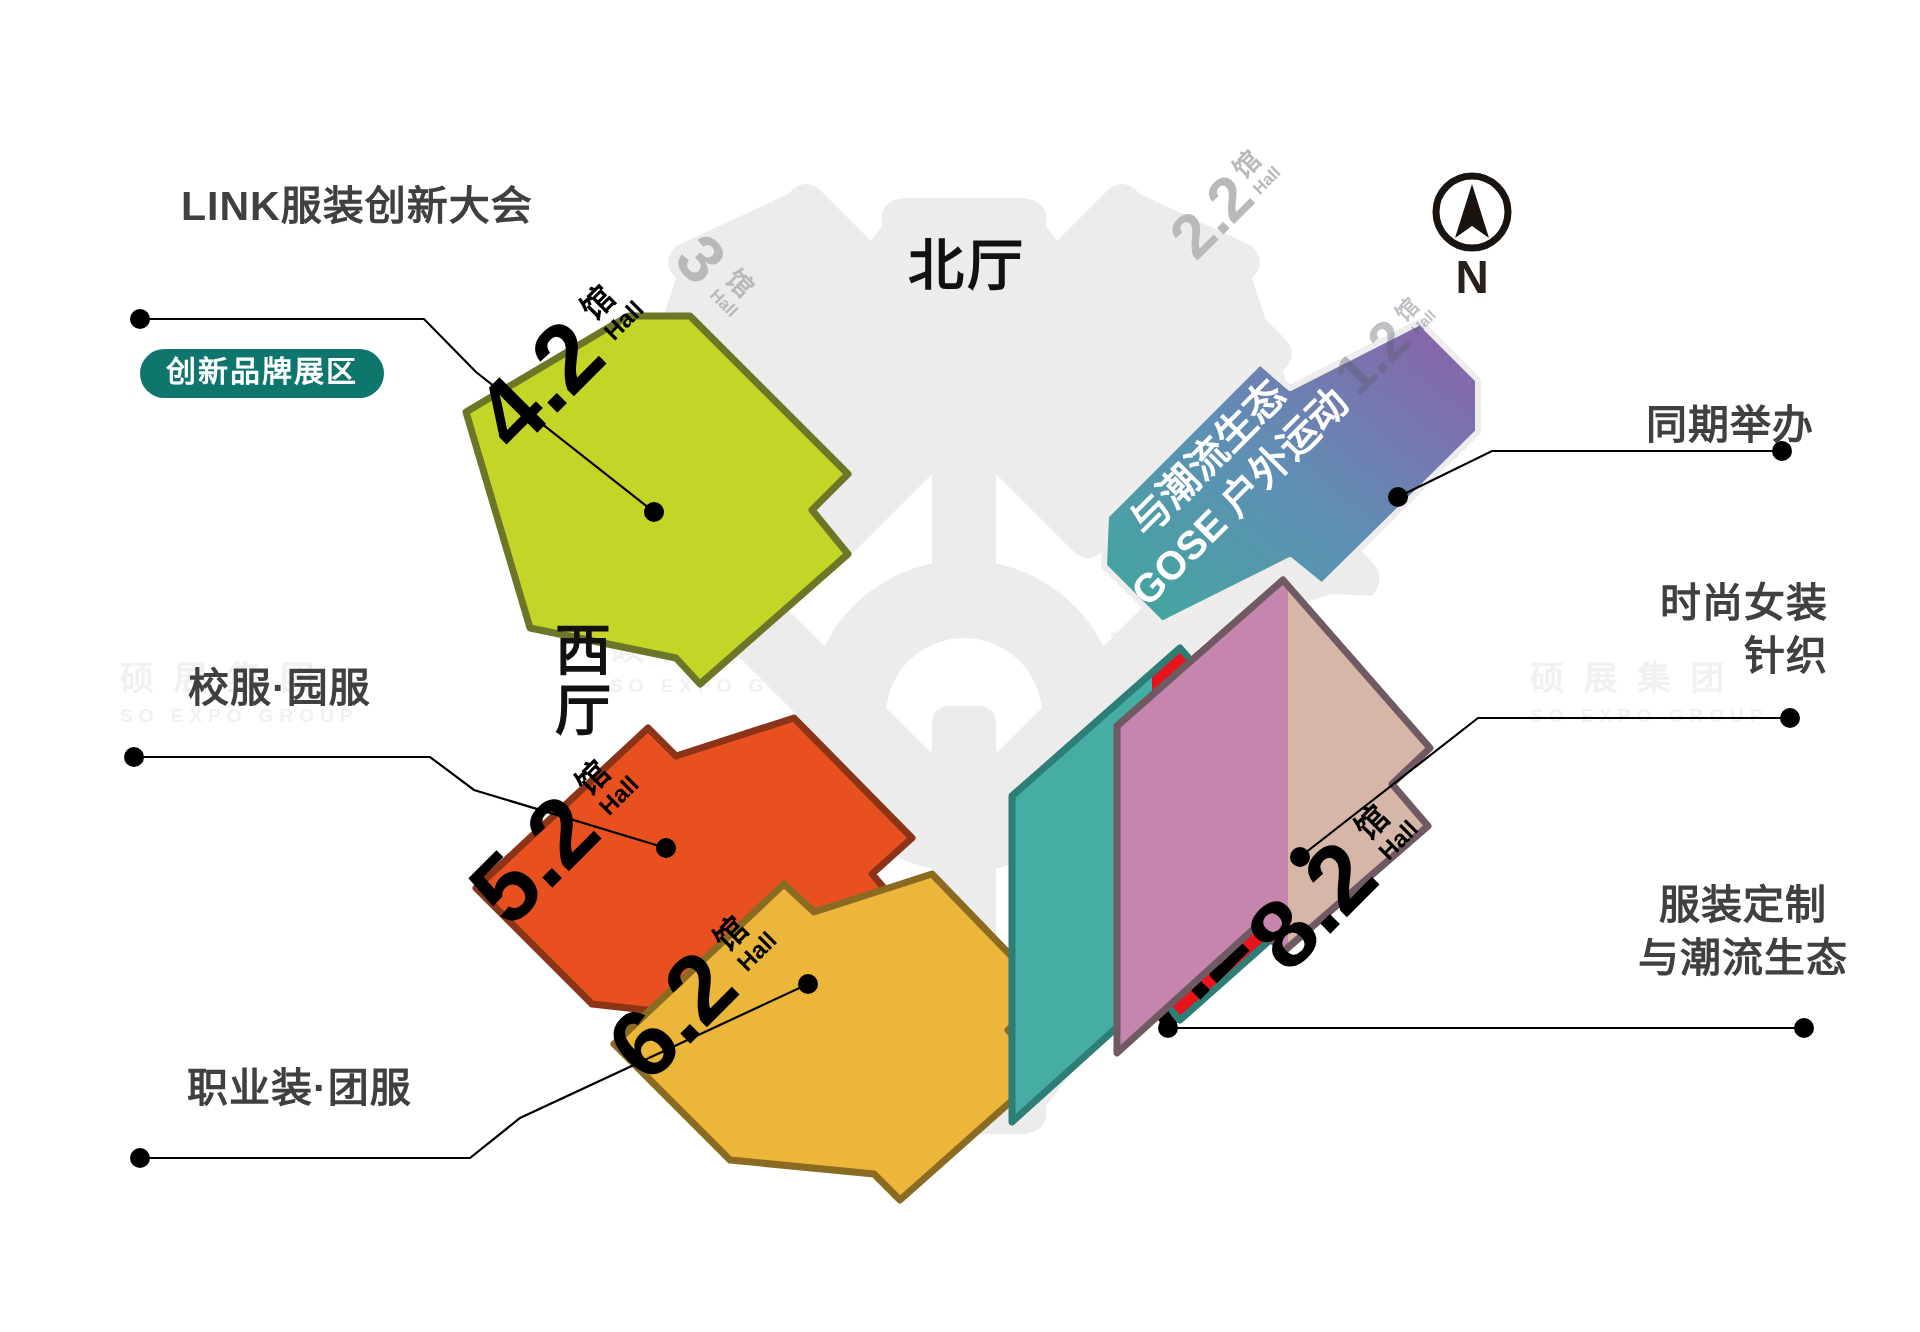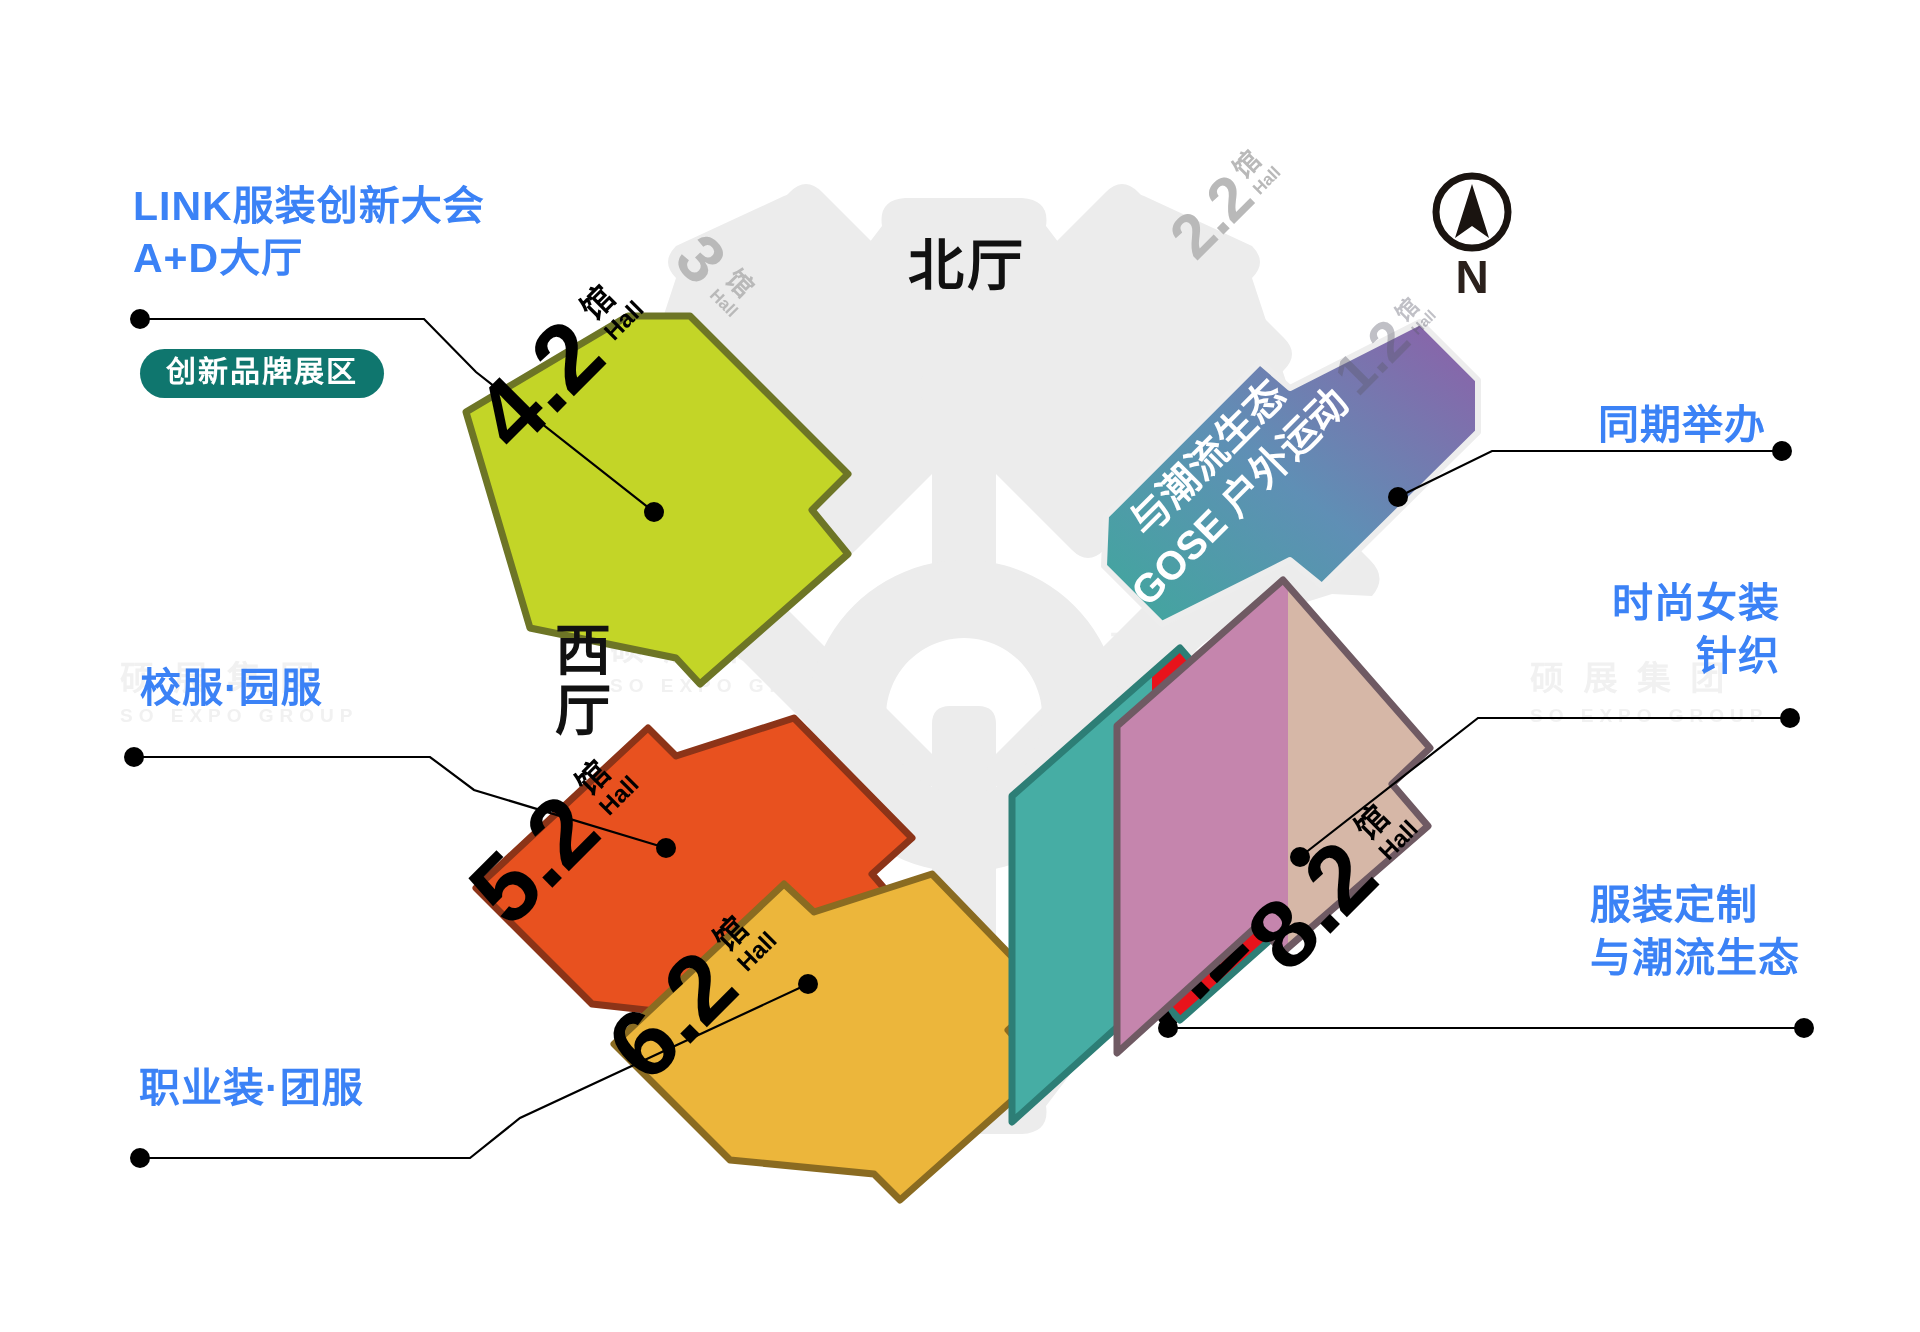"LINK服装创新大会" .callout { color: #3b82f6 -> #404040; margin-left: none -> 48px }
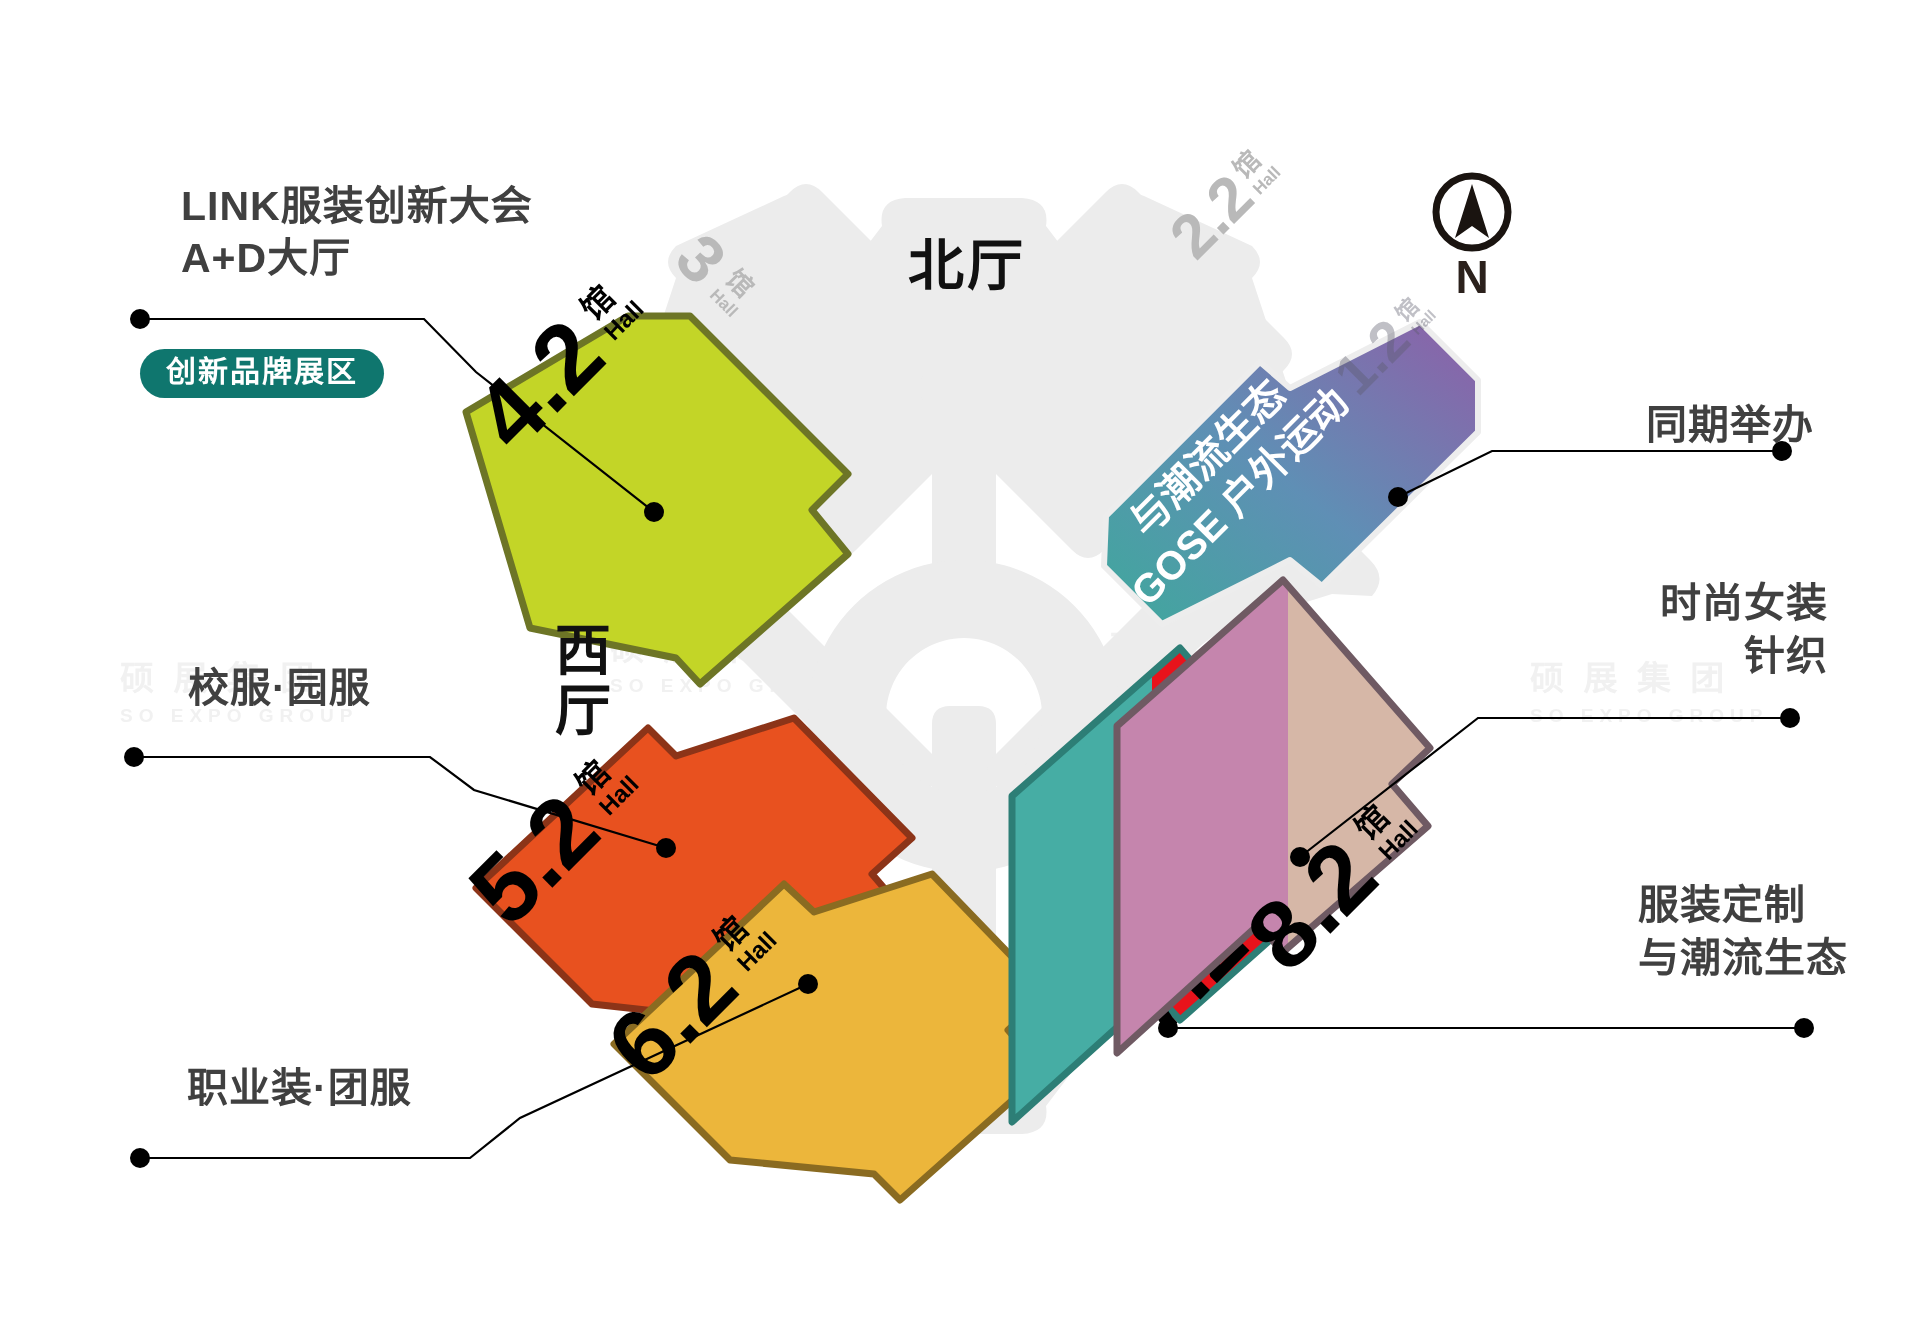"A+D大厅" span.line { html: <span>A+D大厅</span> -> none }
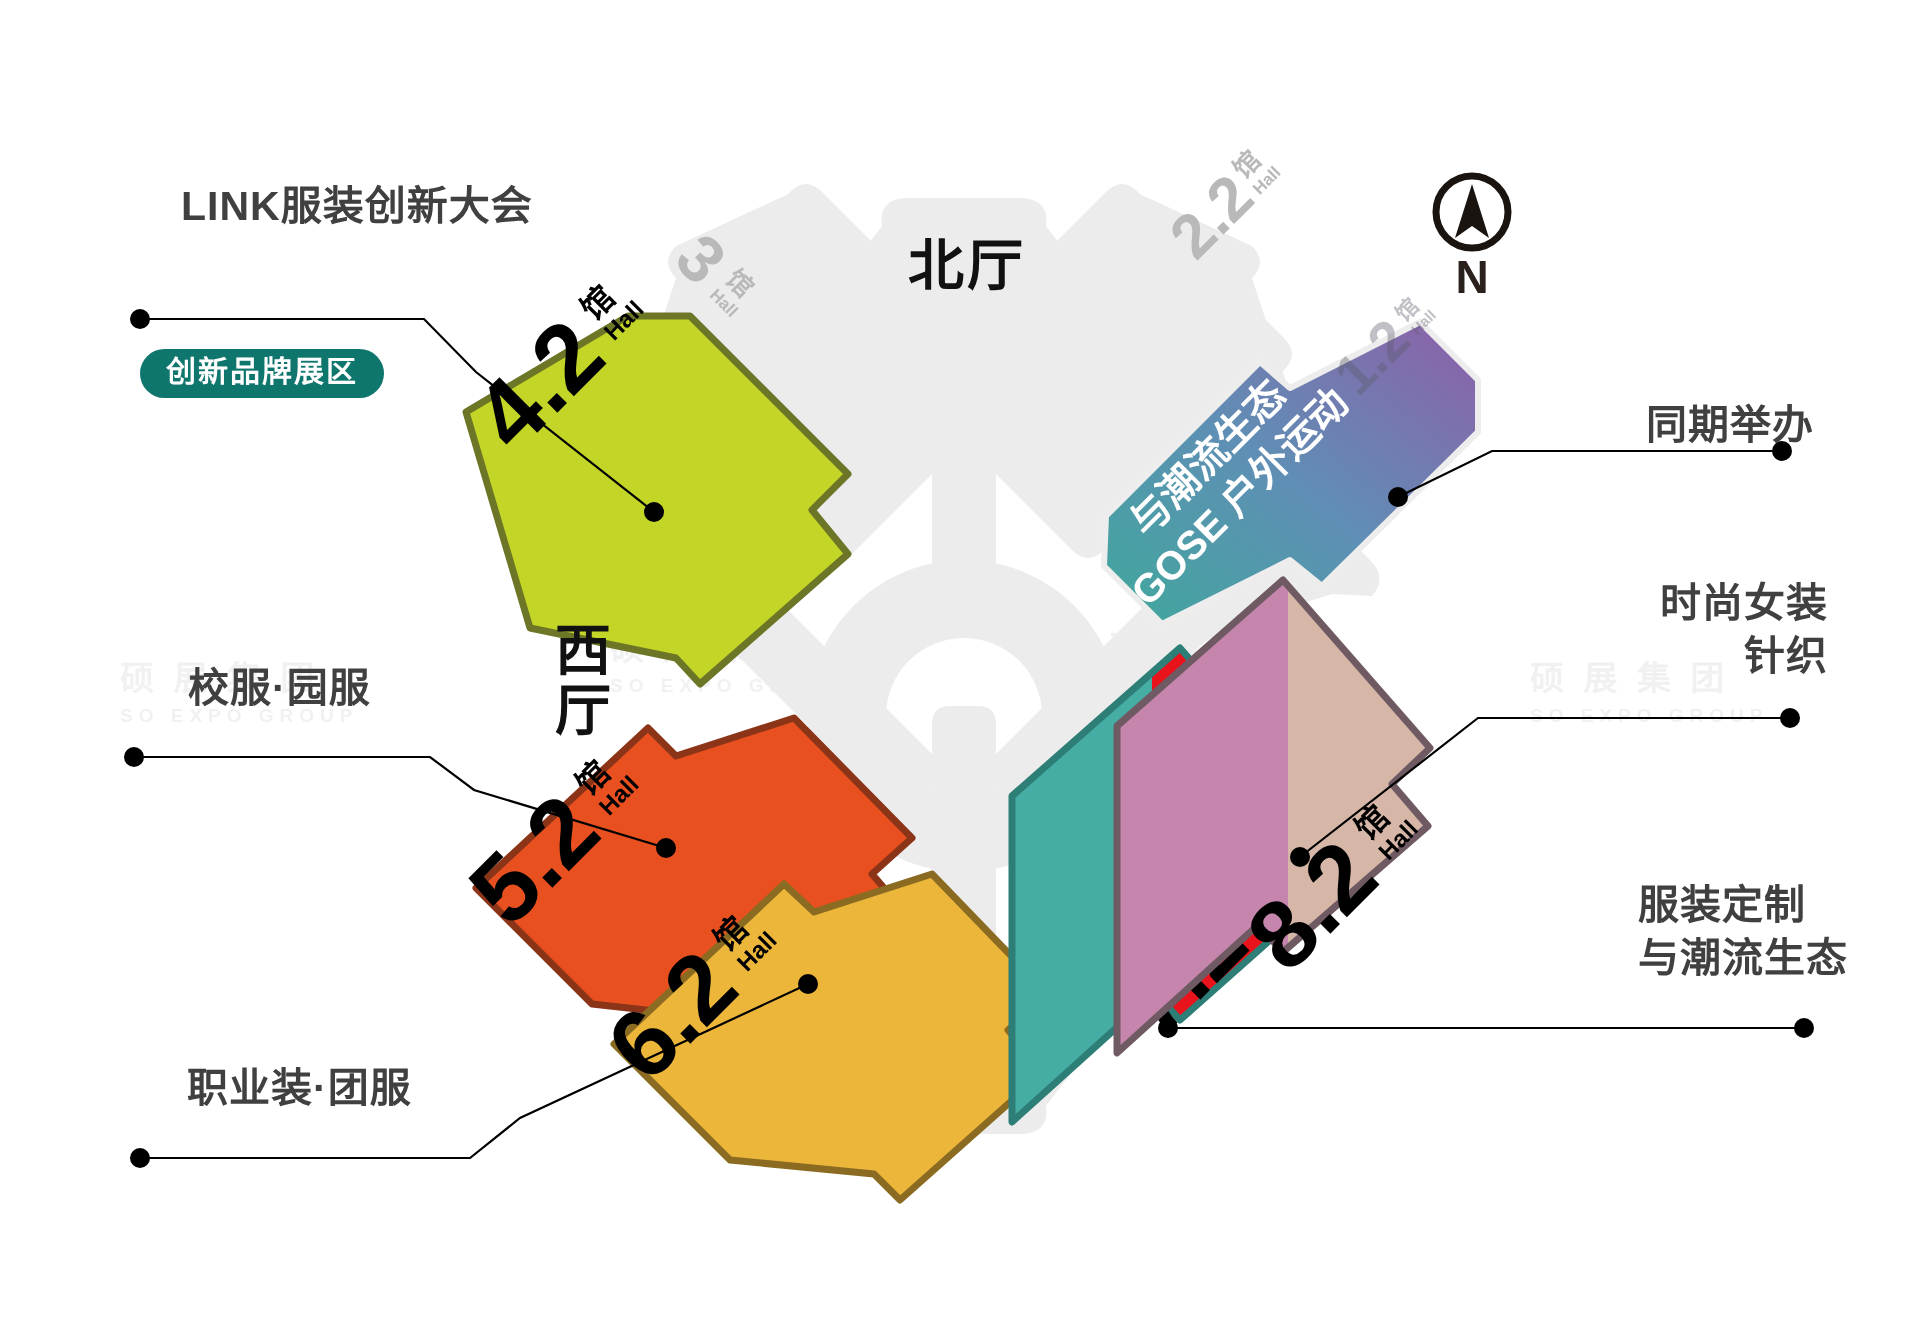"服装定制" div.callout { text-align: left -> center }
